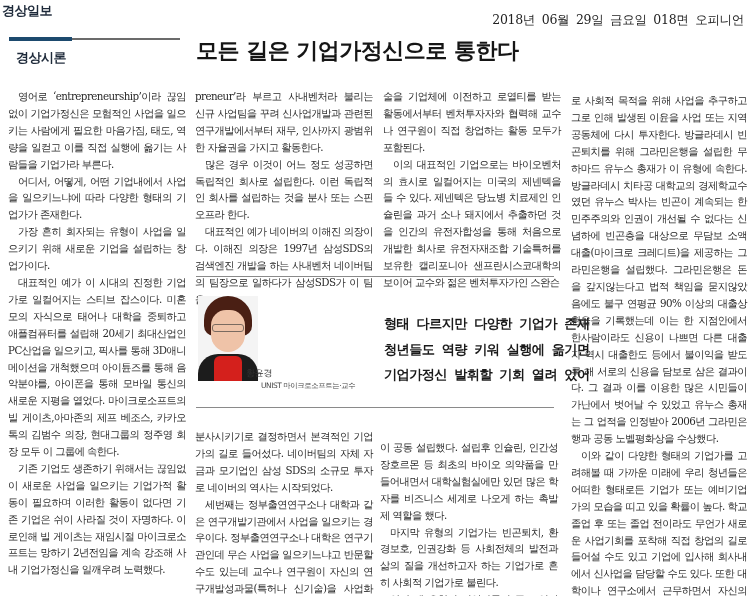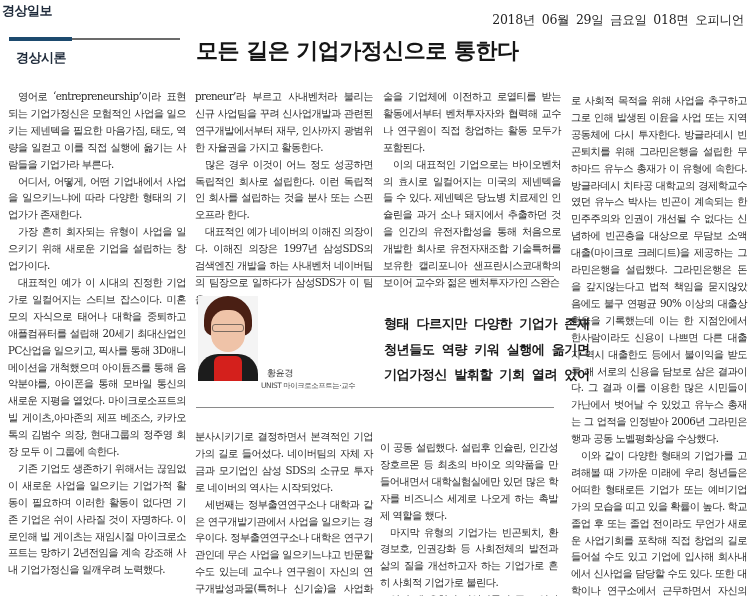"영어로 ‘entrepreneurship’이라 표현되는 기업가정신은" p { text: 표현되는 기업가정신은 모험적인 사업을 일으키는 제넨텍을 -> 끊임없이 기업가정신은 모험적인 사업을 일으키는 사람에게 }
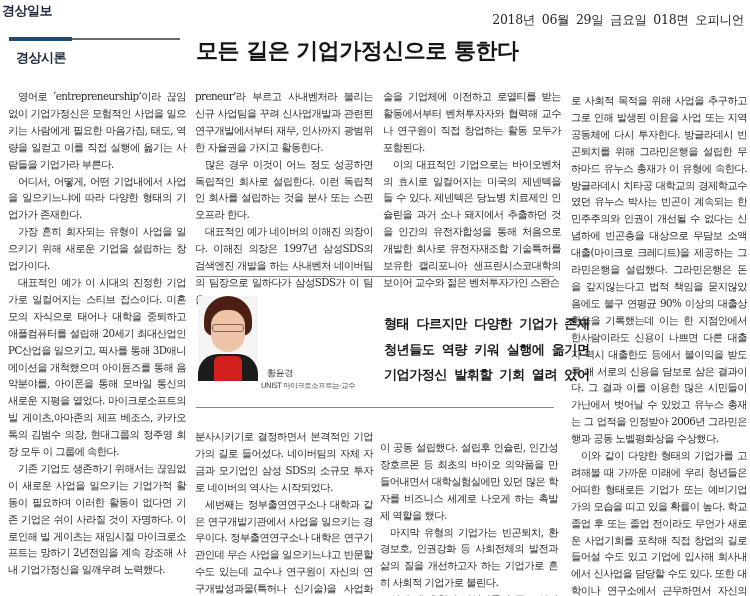"황윤경" .author-name { left: 267px -> 246px }
